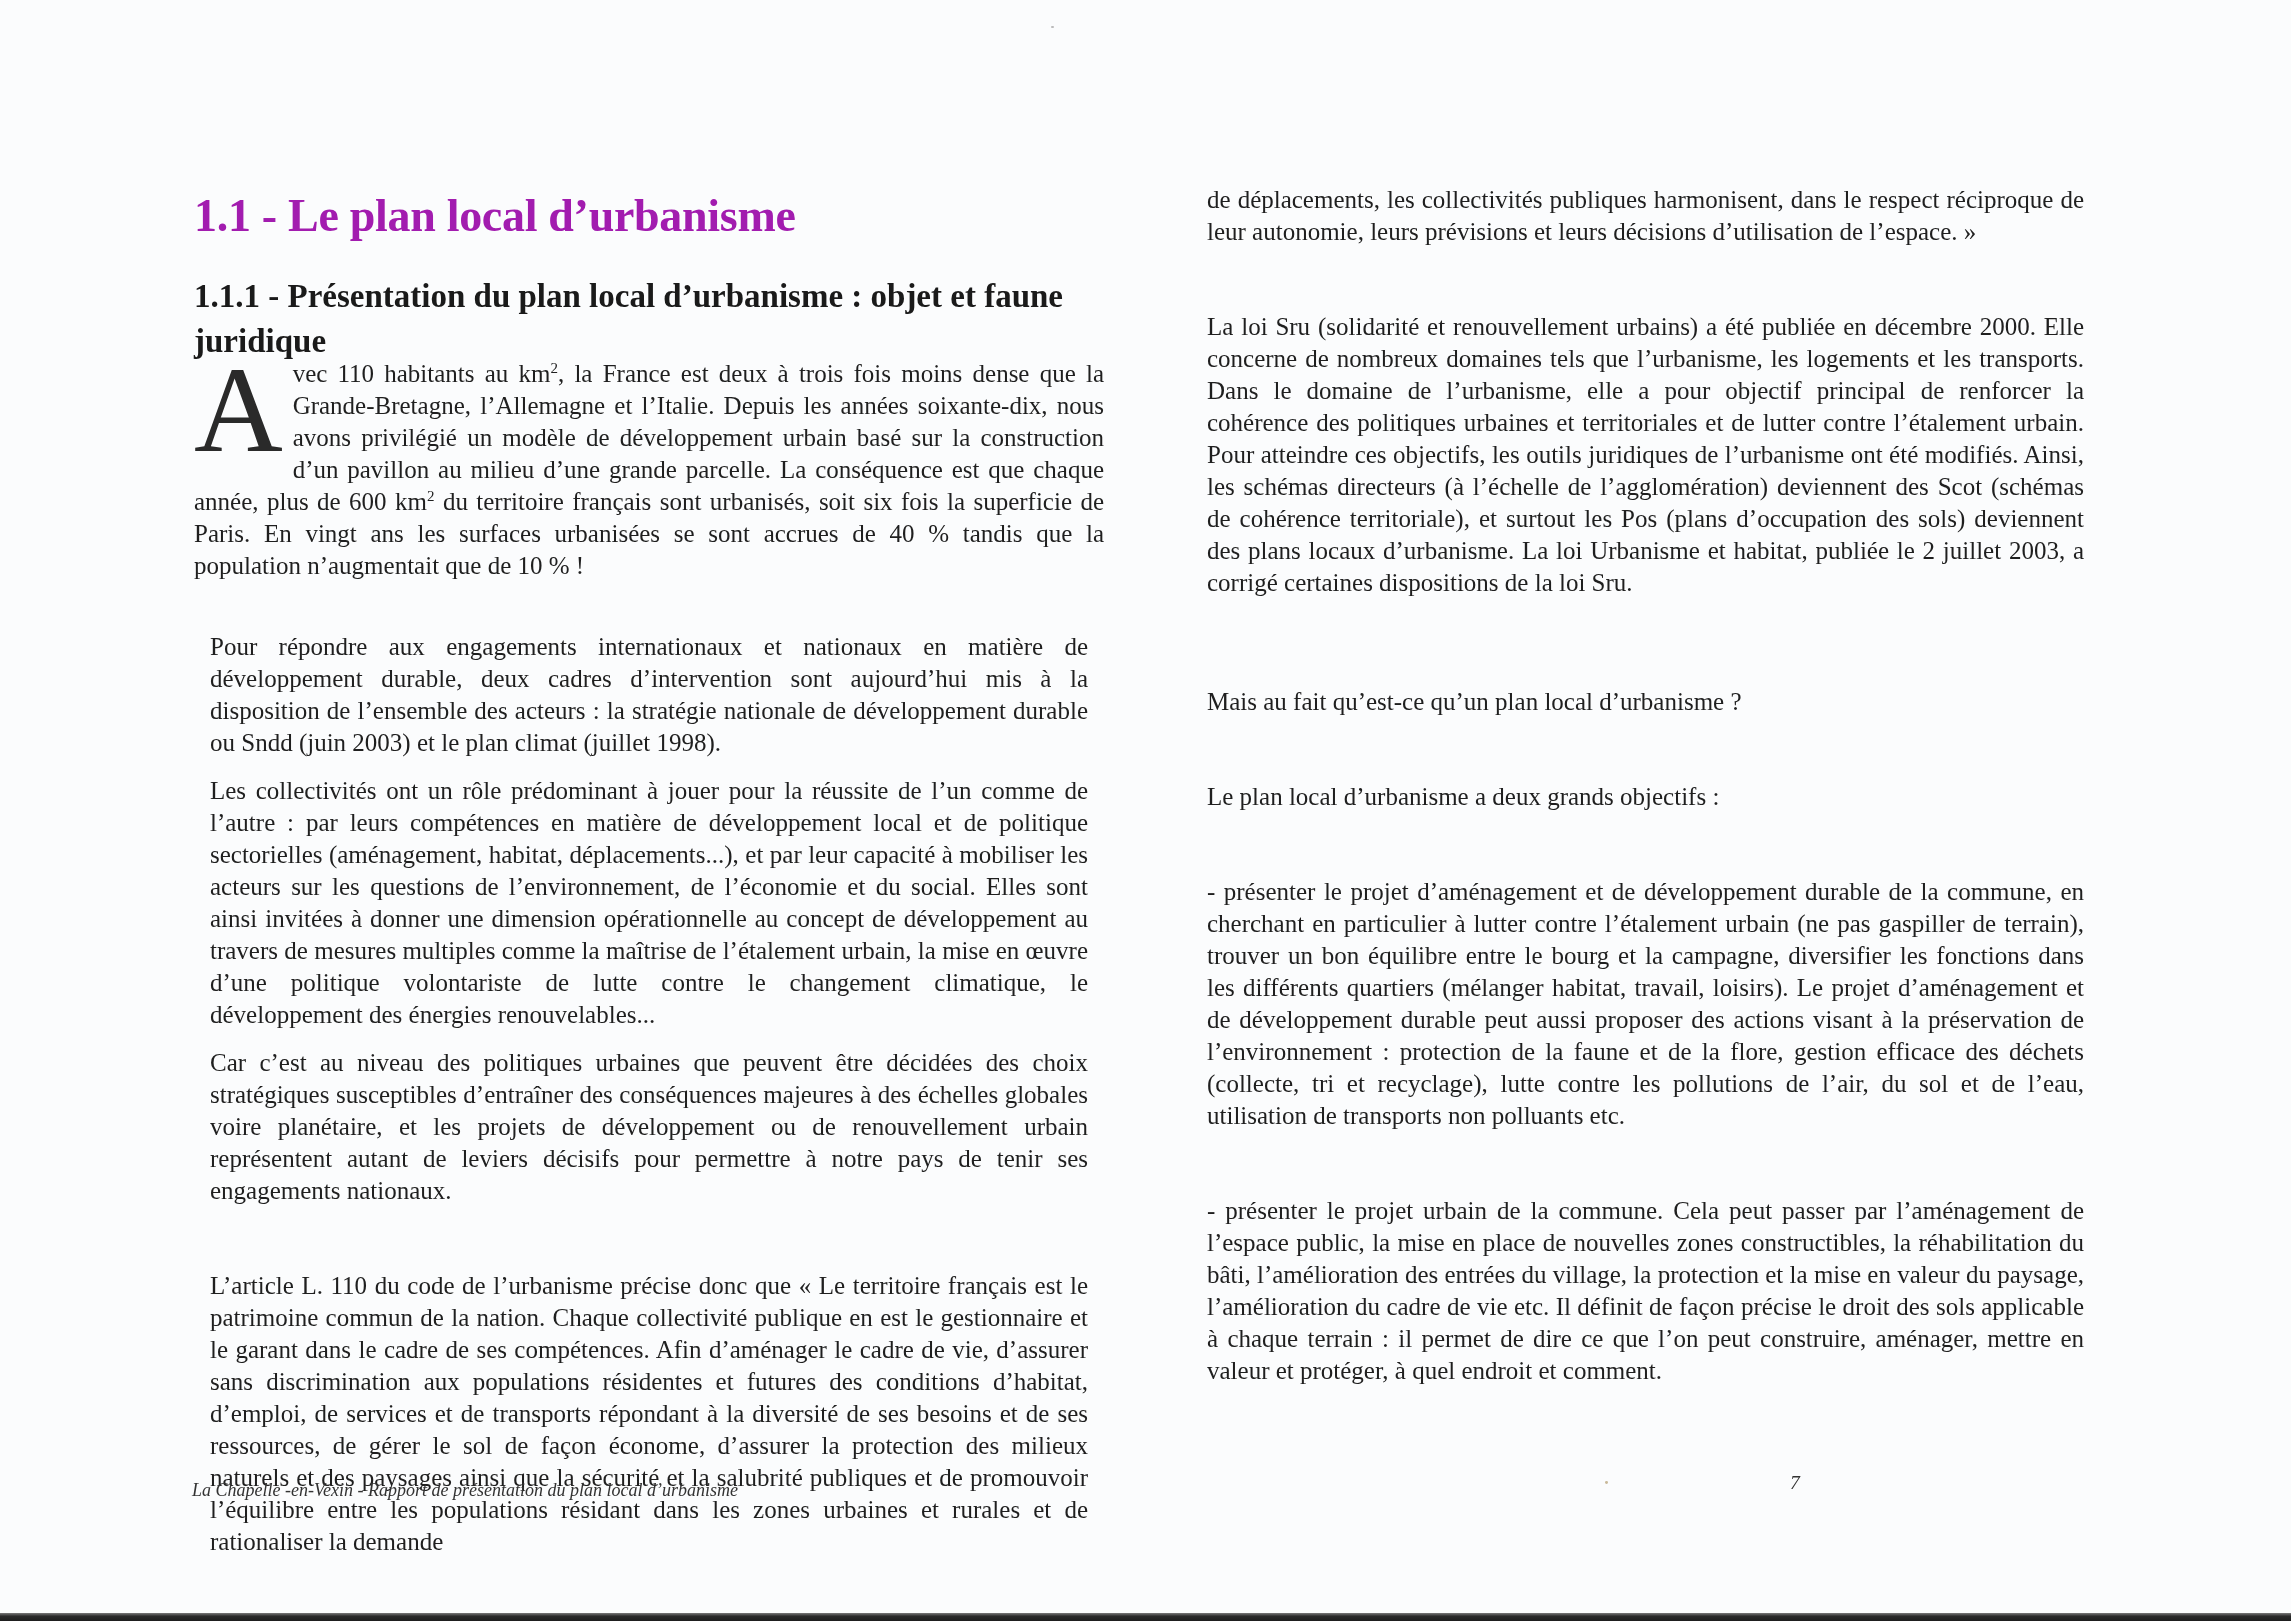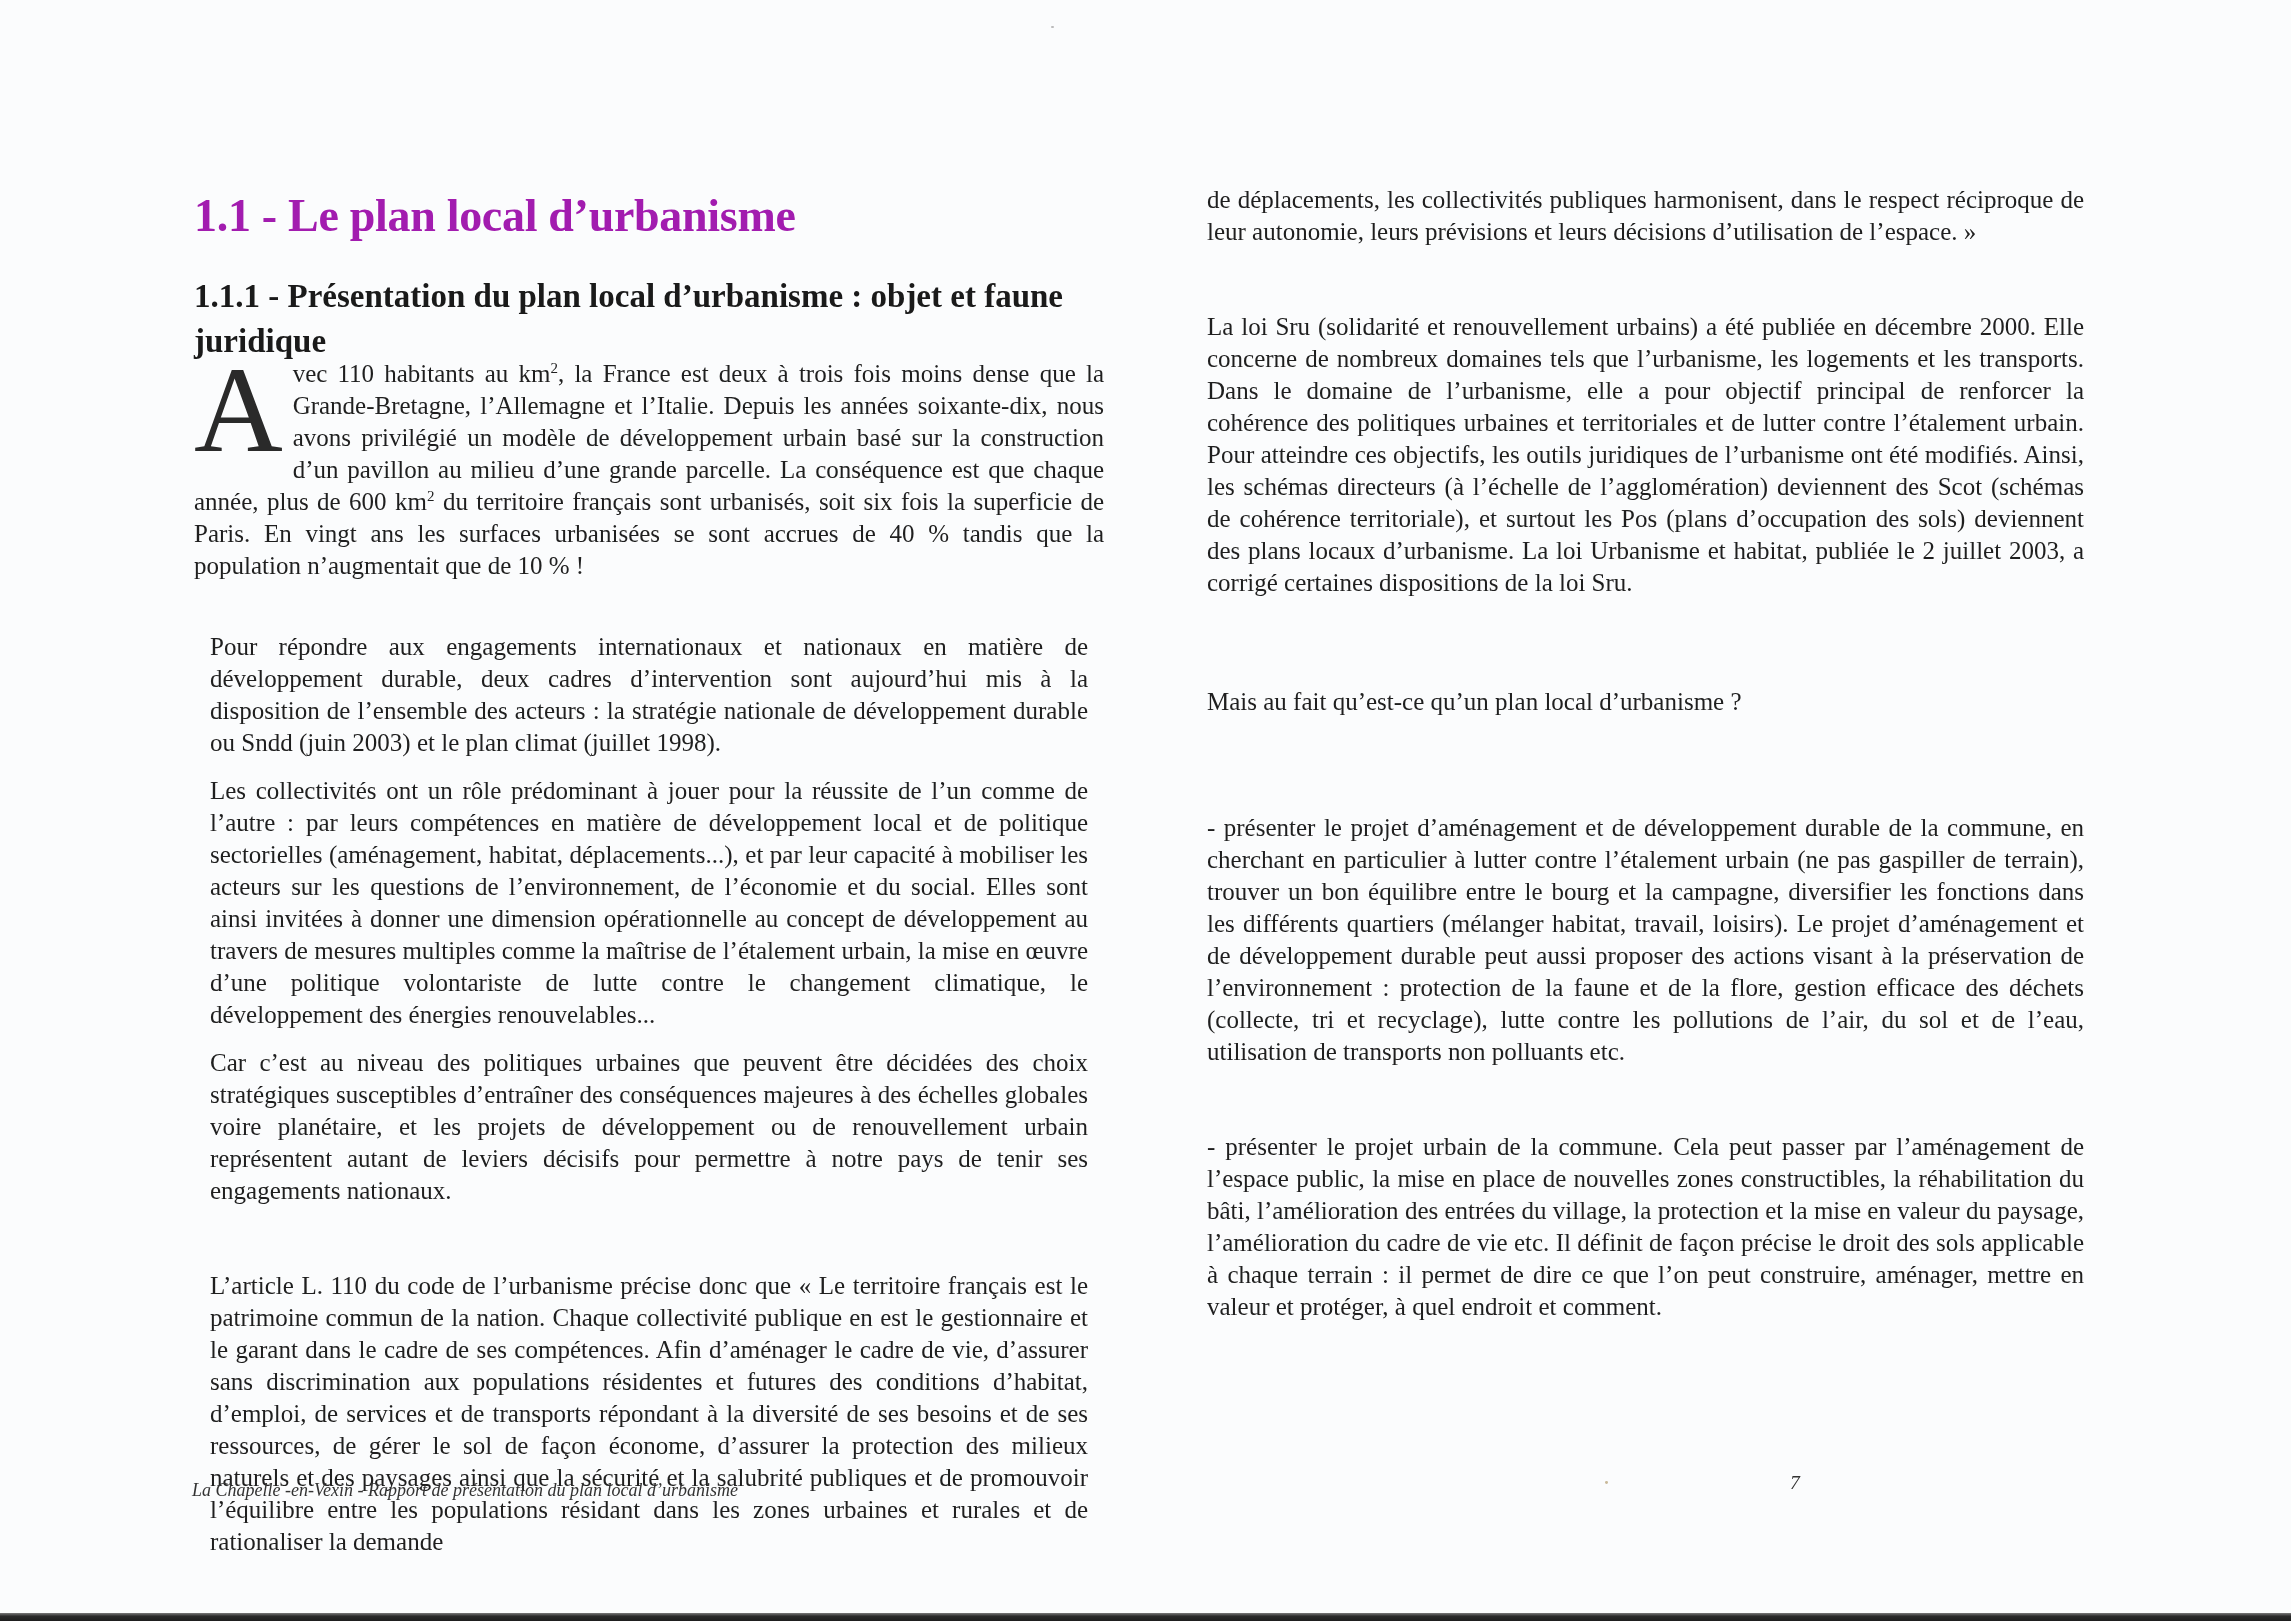"Le plan local d’urbanisme a" p { html: none -> <p>Le plan local d’urbanisme a deux grands objectifs :</p> }
